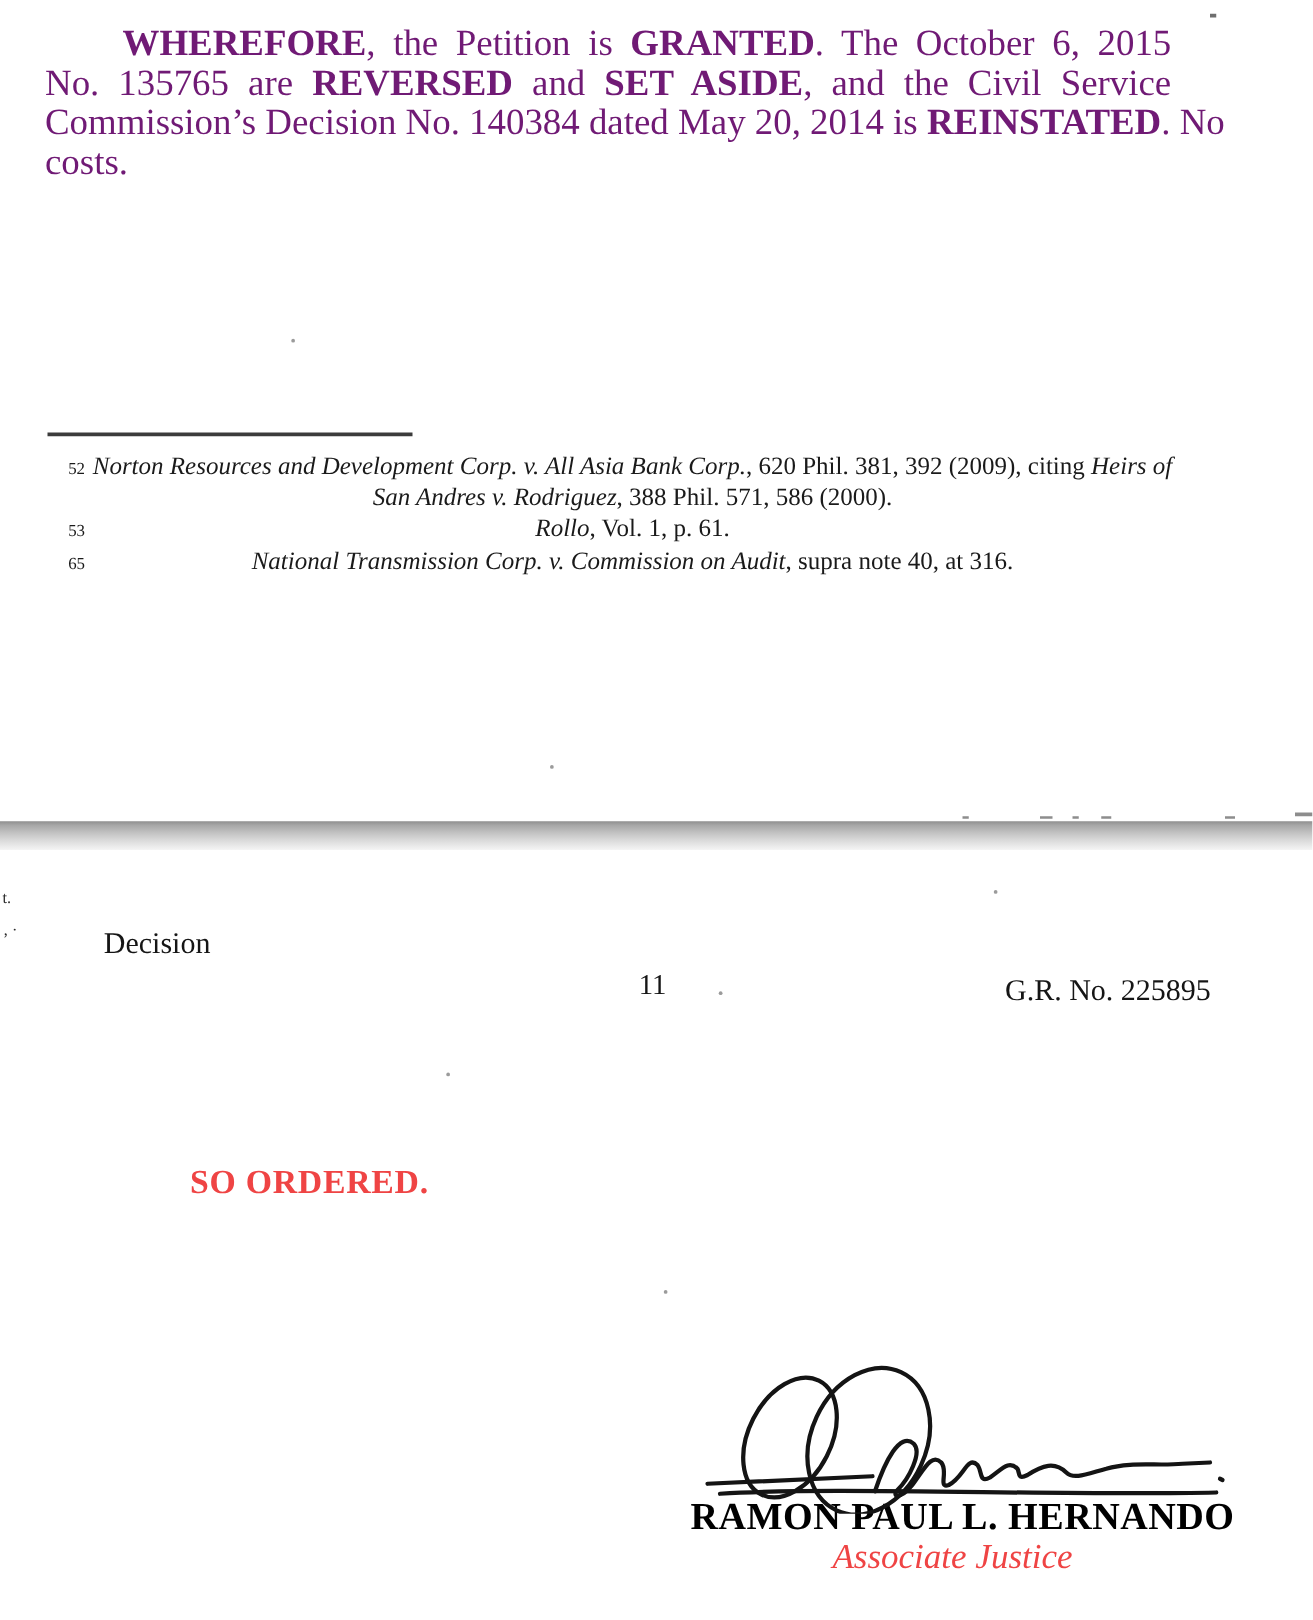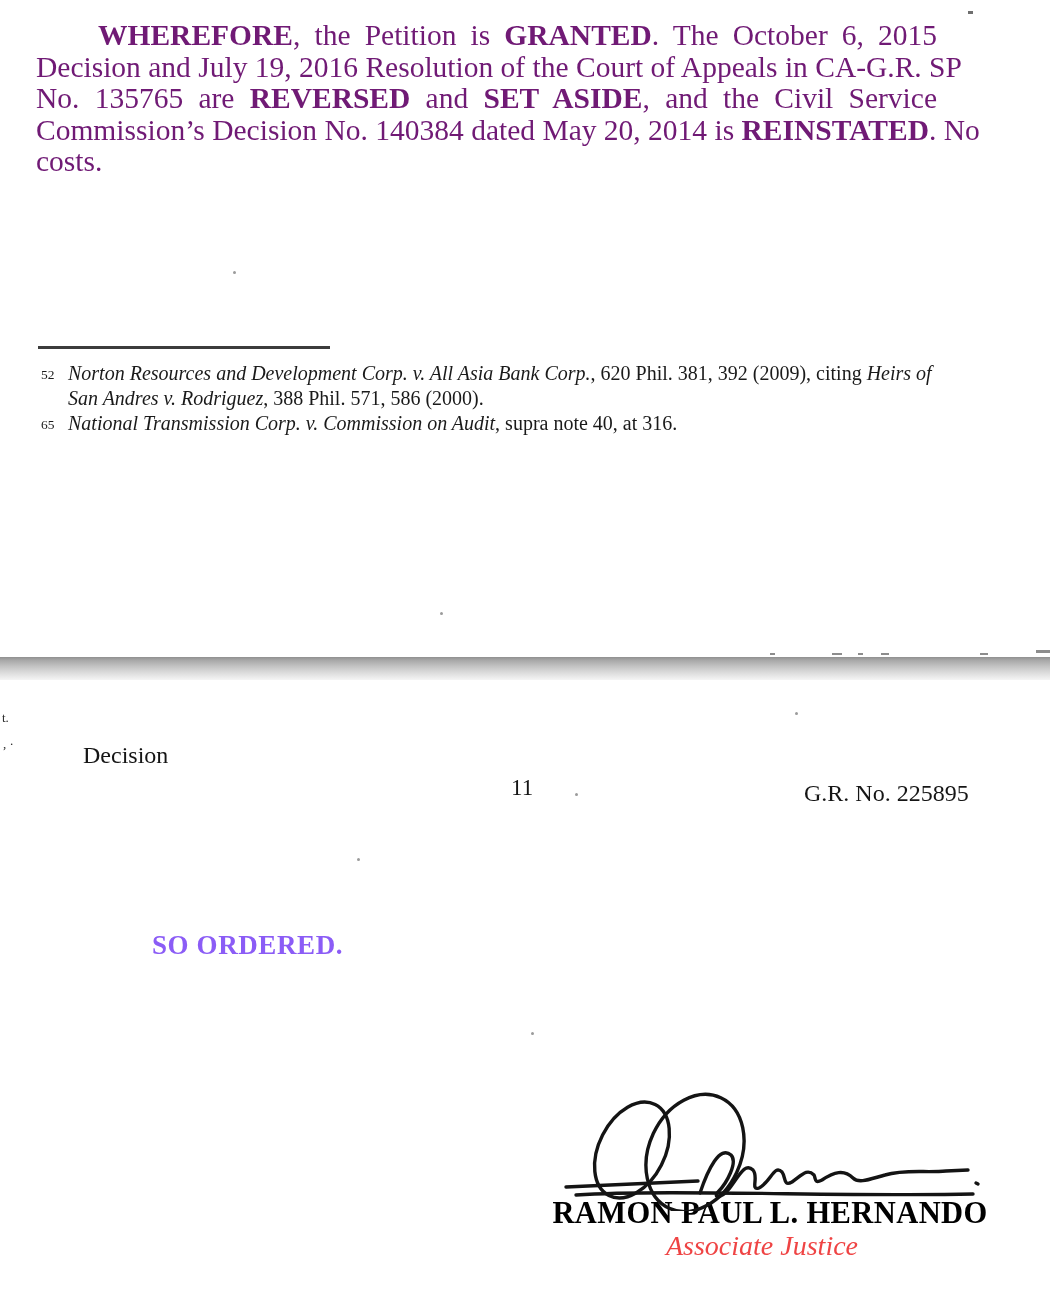"Decision and July 19, 2016" div.para-line { html: <div><span>Decision and July 19, 2016 Resolution of the Court of Appeals in CA-G.R. SP</span></div> -> none }
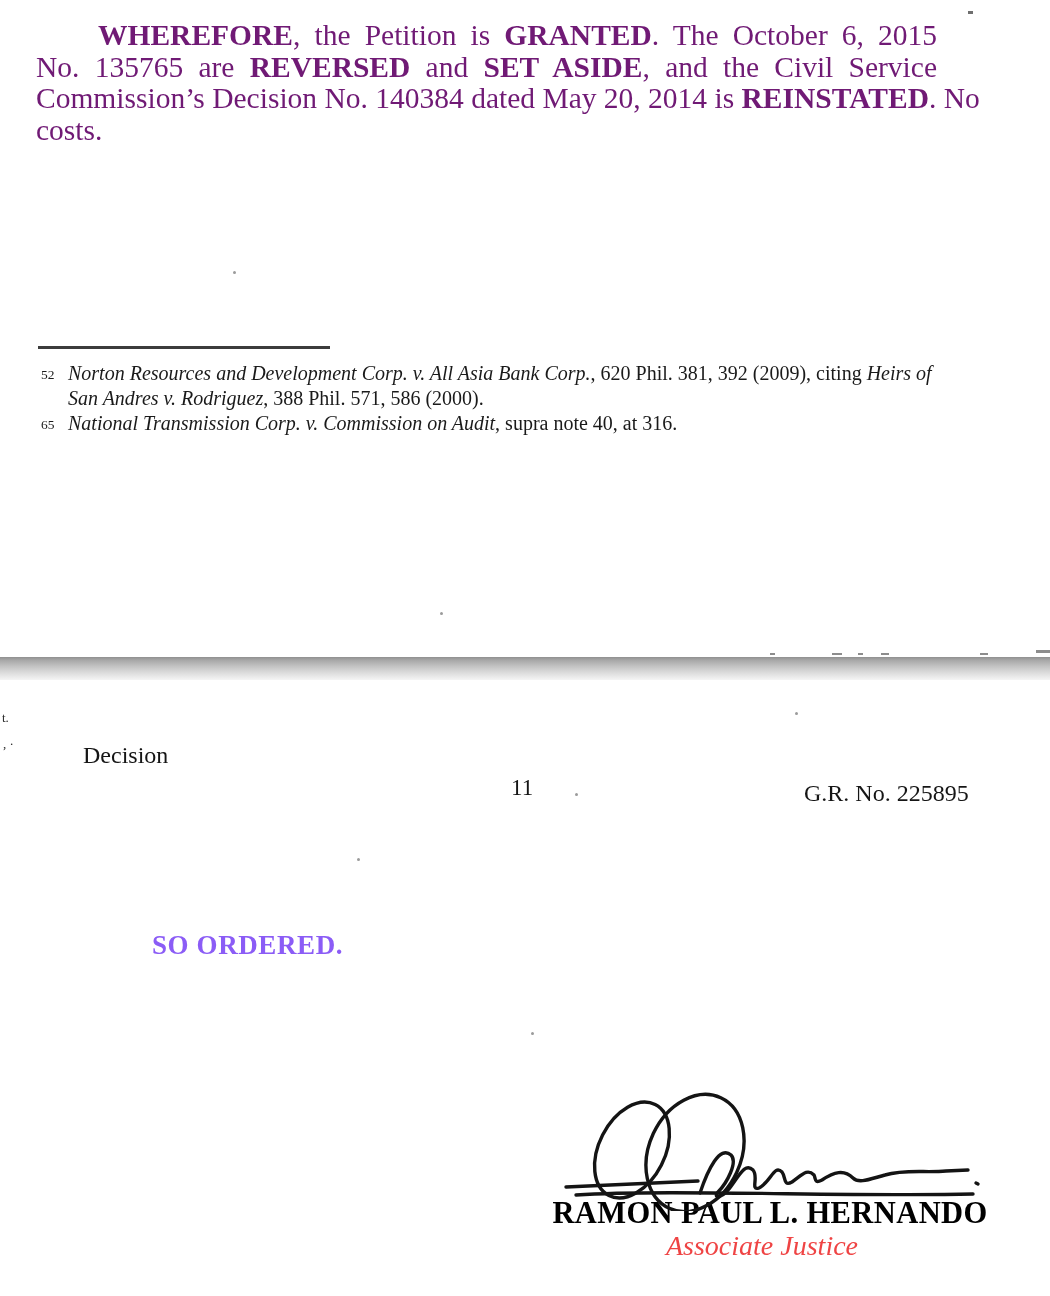"52" .fn-num { text-align: none -> right }
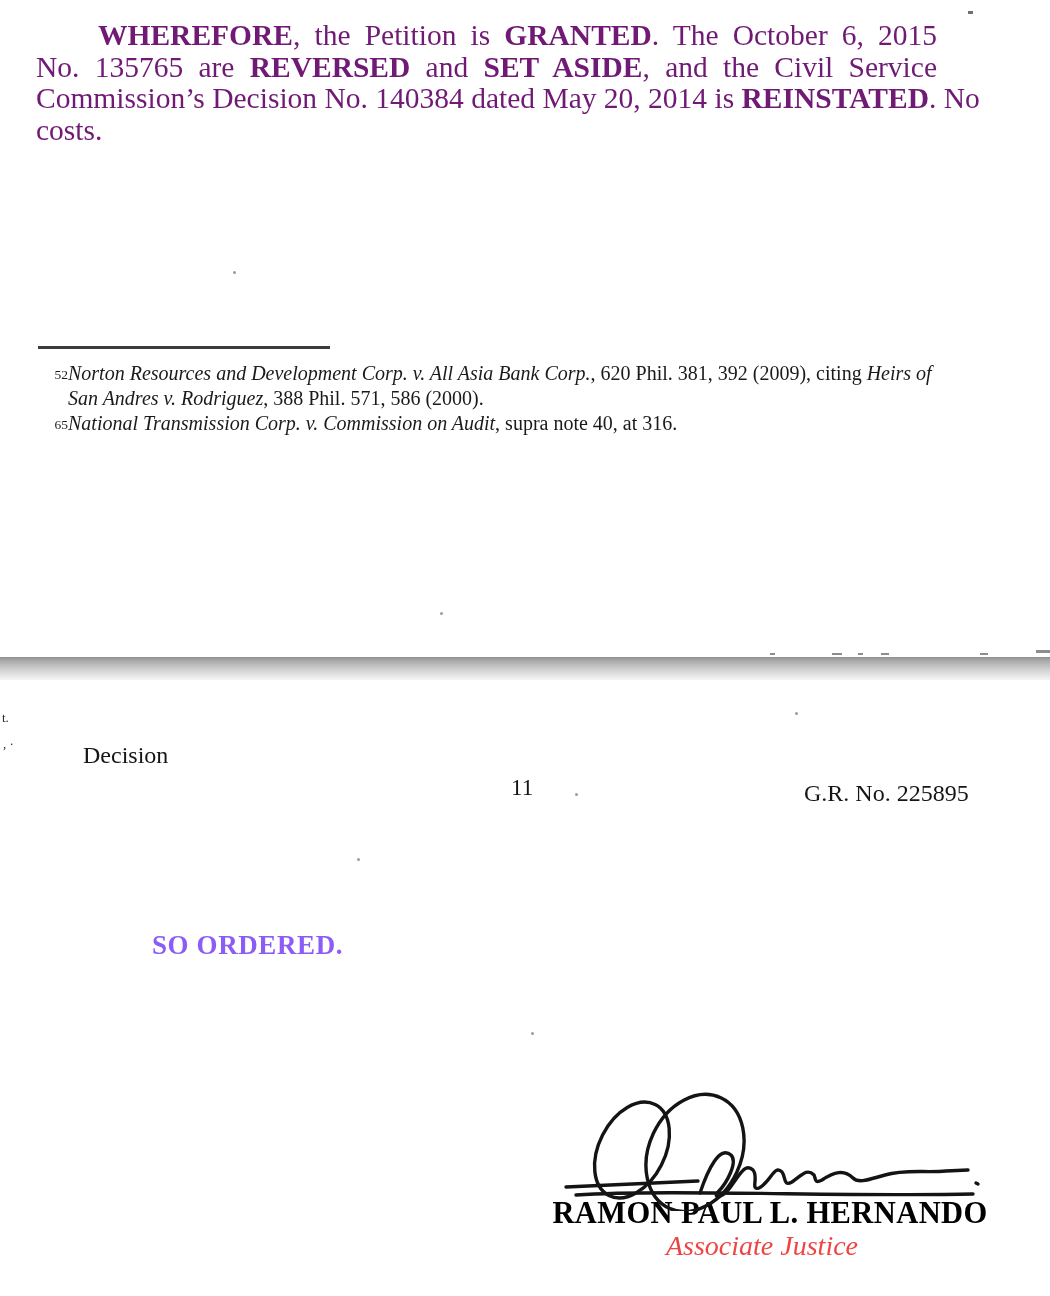"Norton Resources and Development Corp." .fn-text { text-align: none -> center }
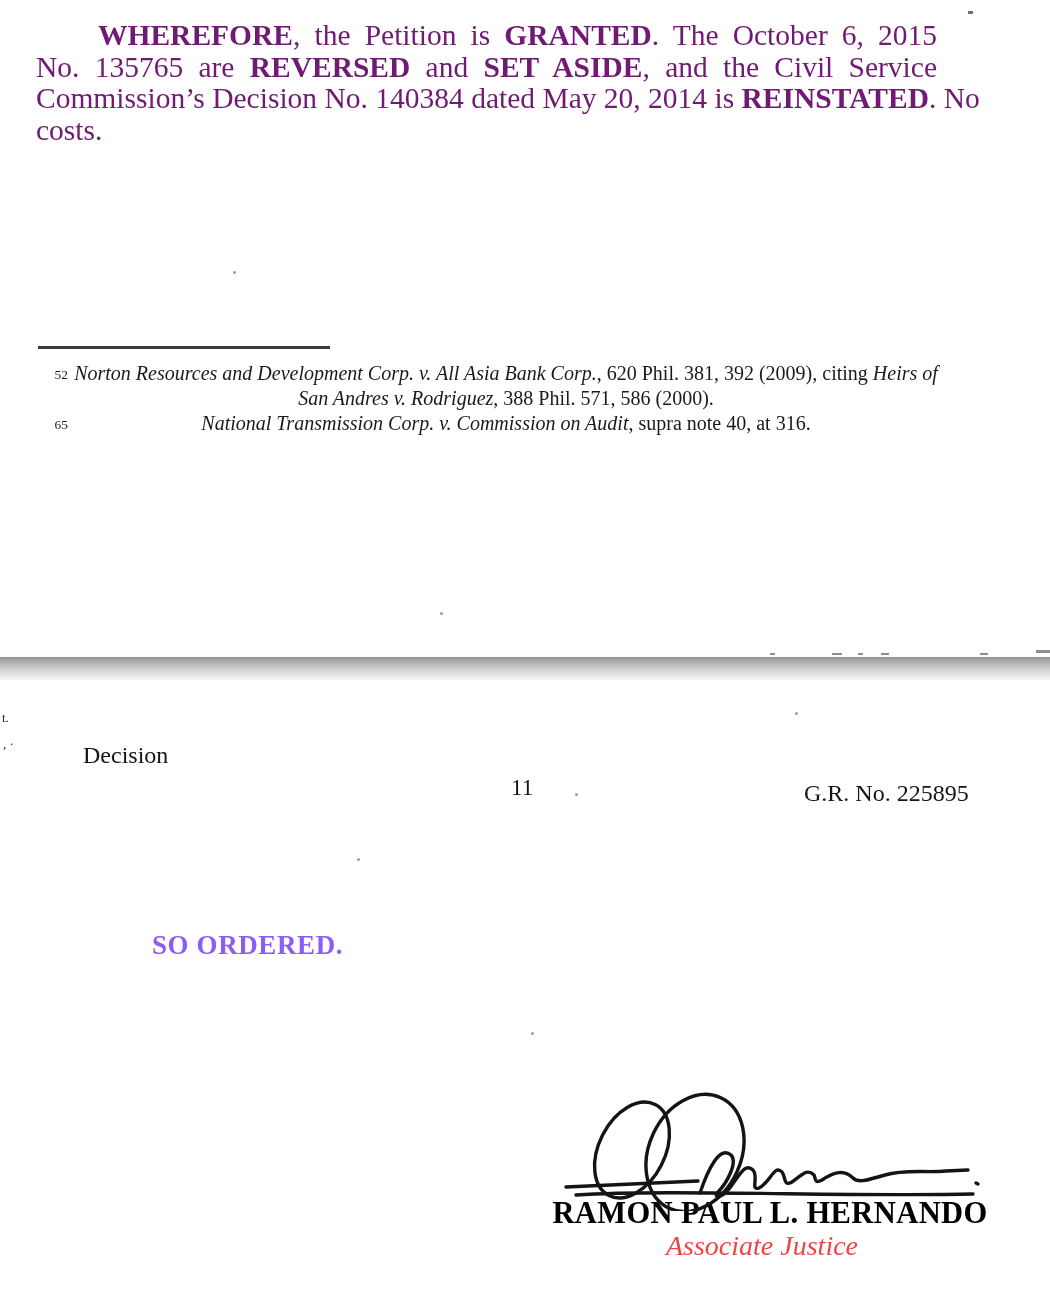"53" div.footnote { html: none -> <div> <span>53</span> <span><span>Rollo</span><span>, Vol. 1, p. 61.</span></span> </div> }
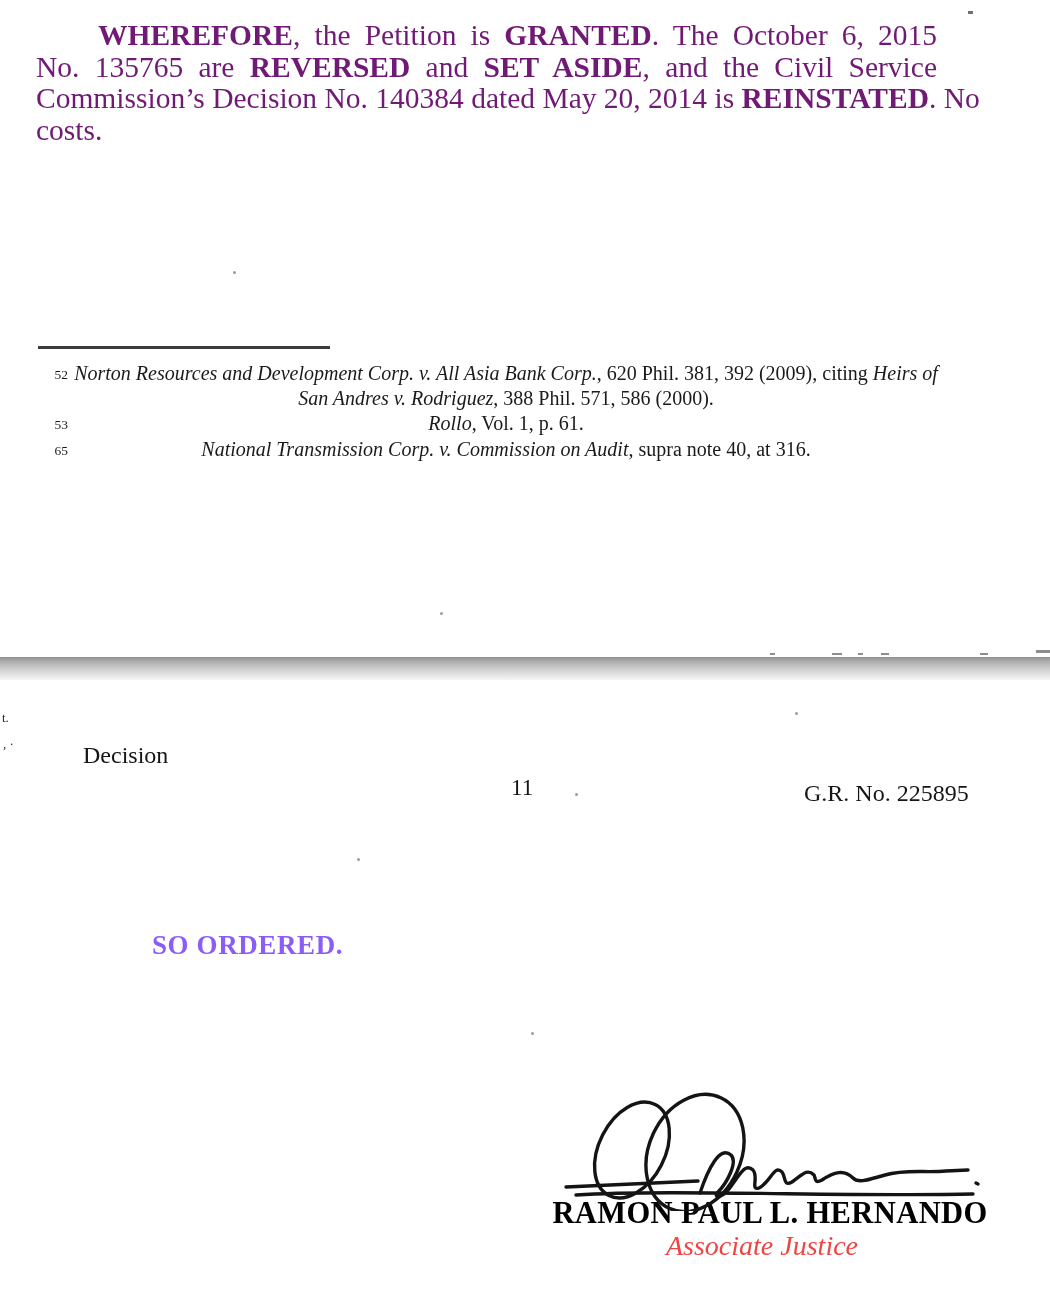"SO ORDERED." .so-ordered { color: #8b5cf6 -> #ef4444 }
